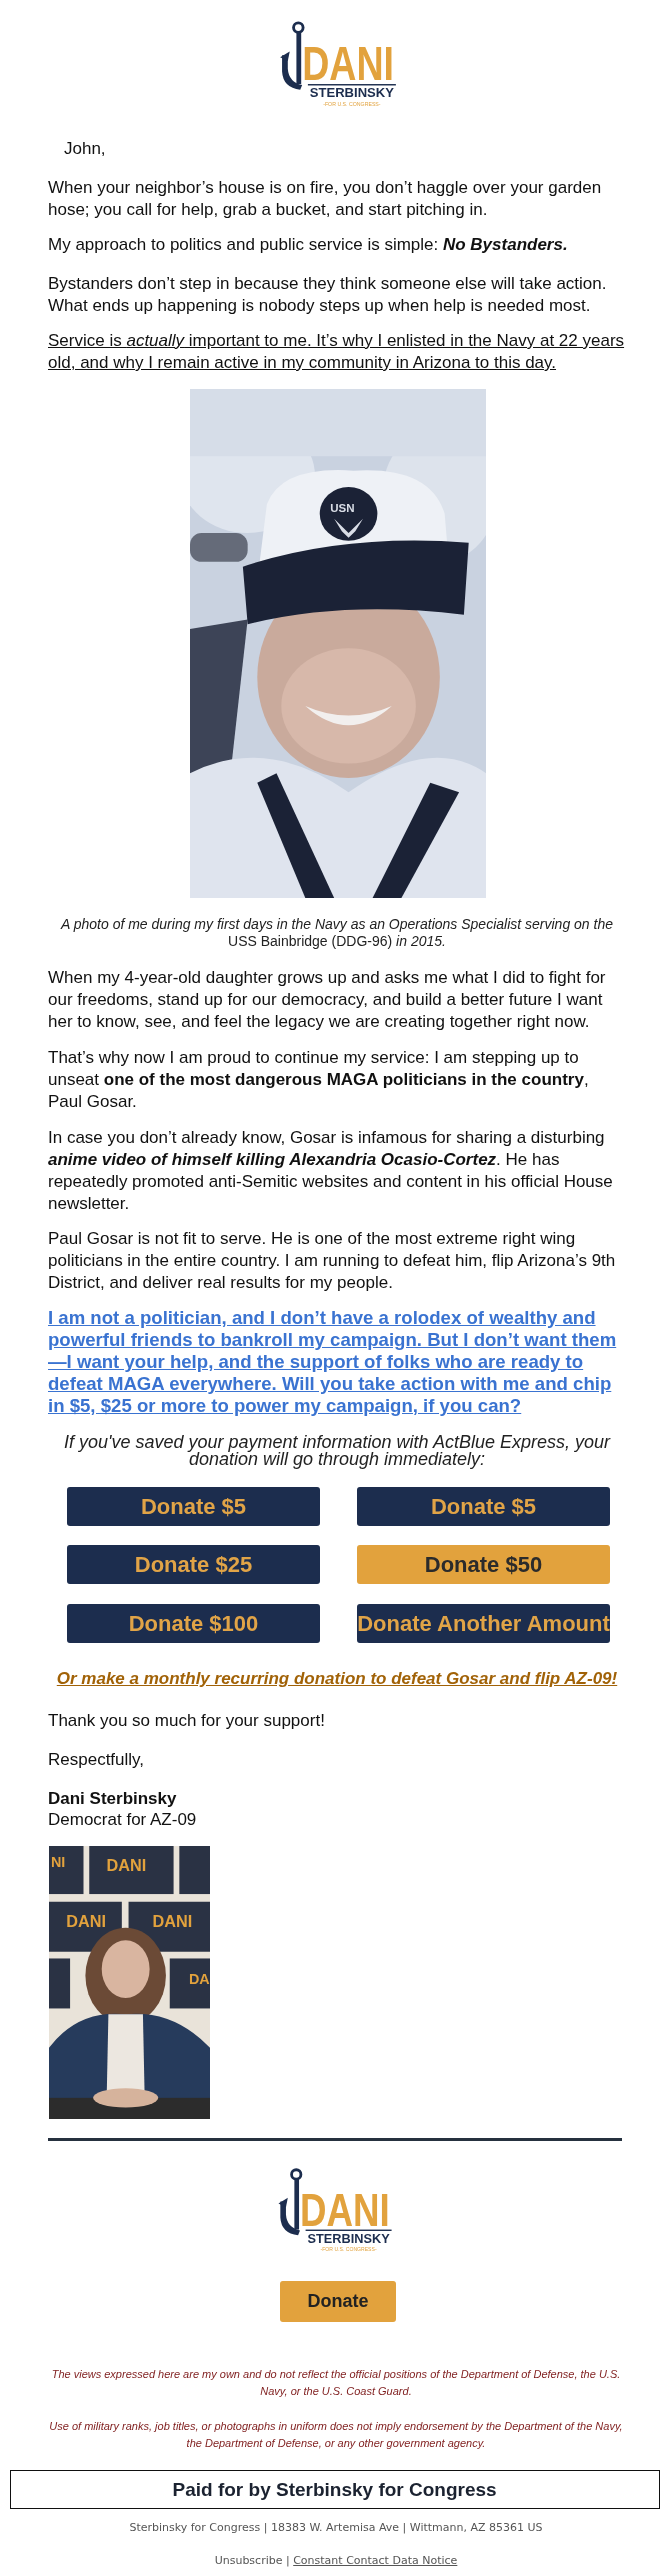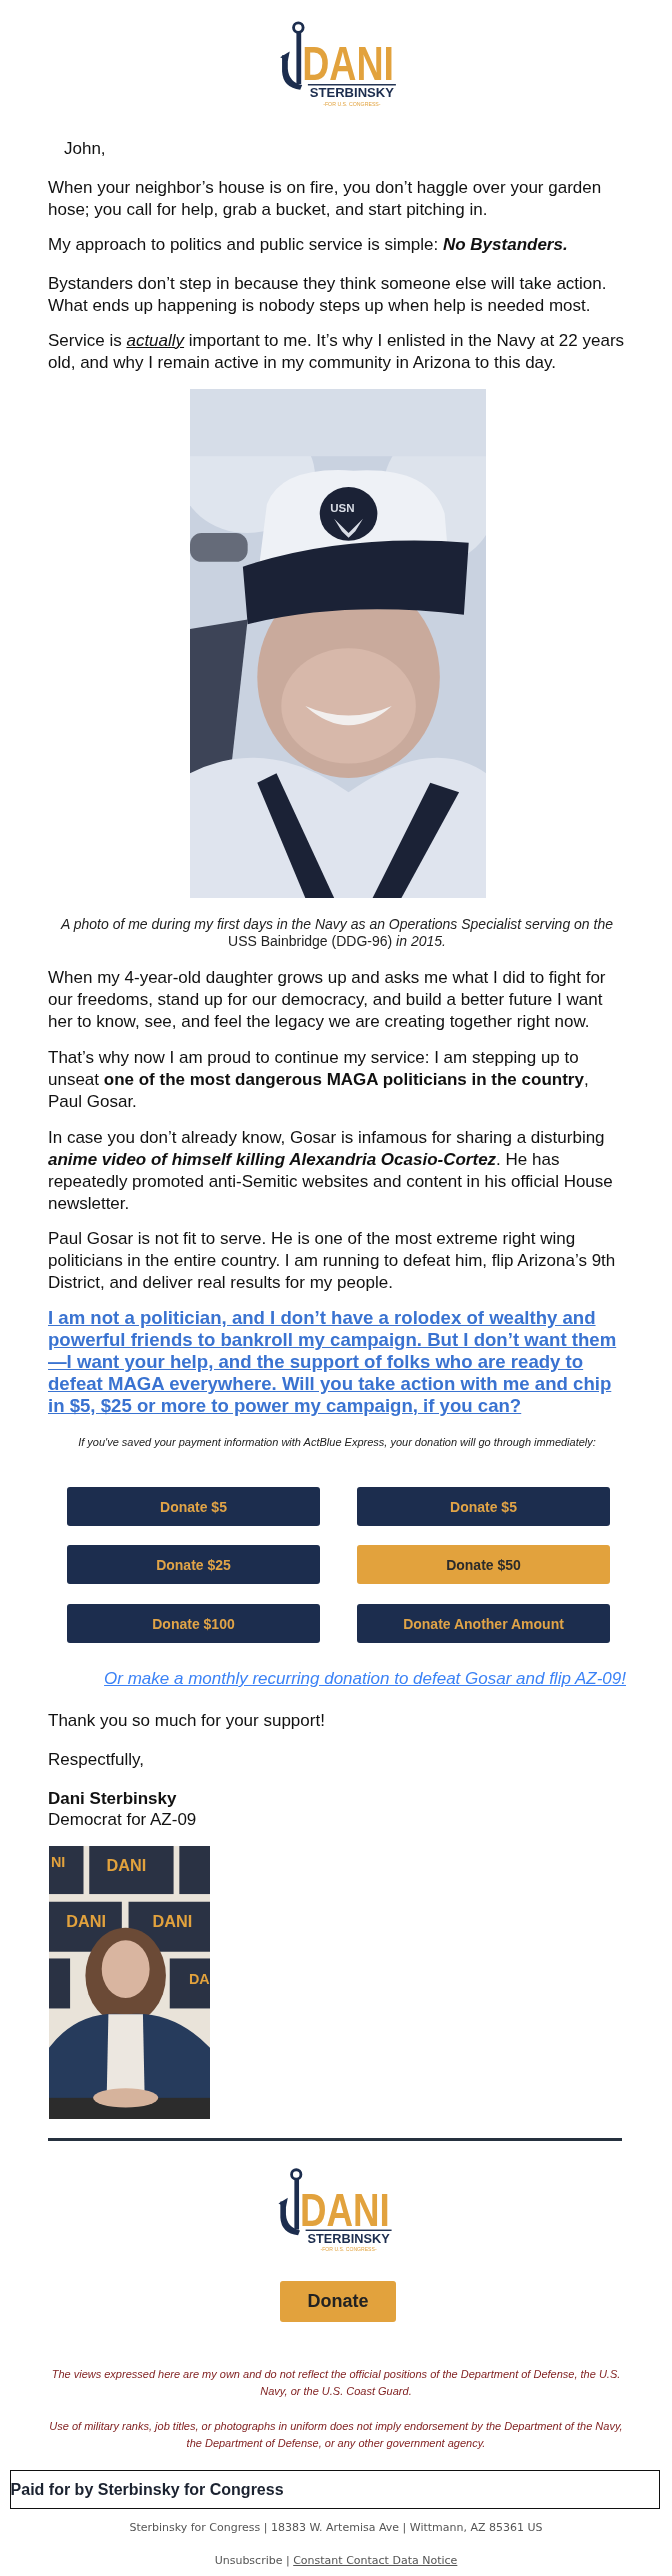"Service is actually important to" p.para { text-decoration: none -> underline }
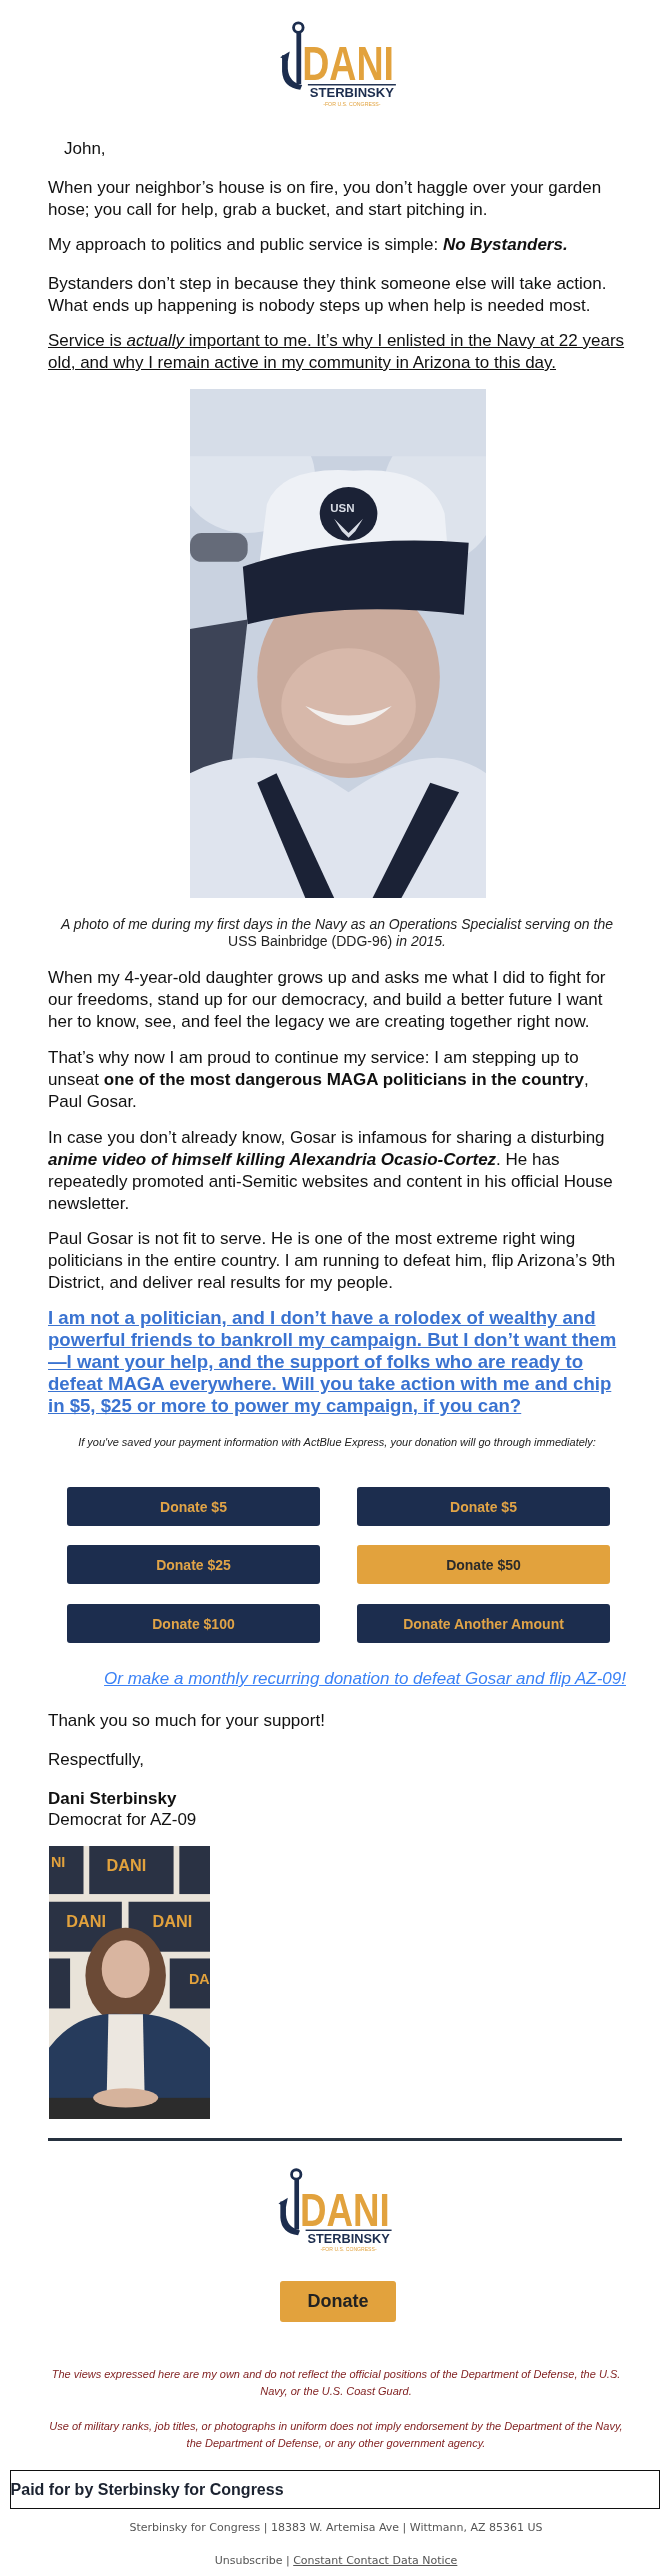"If you've saved your payment" .note { font-size: 11px -> 18px }
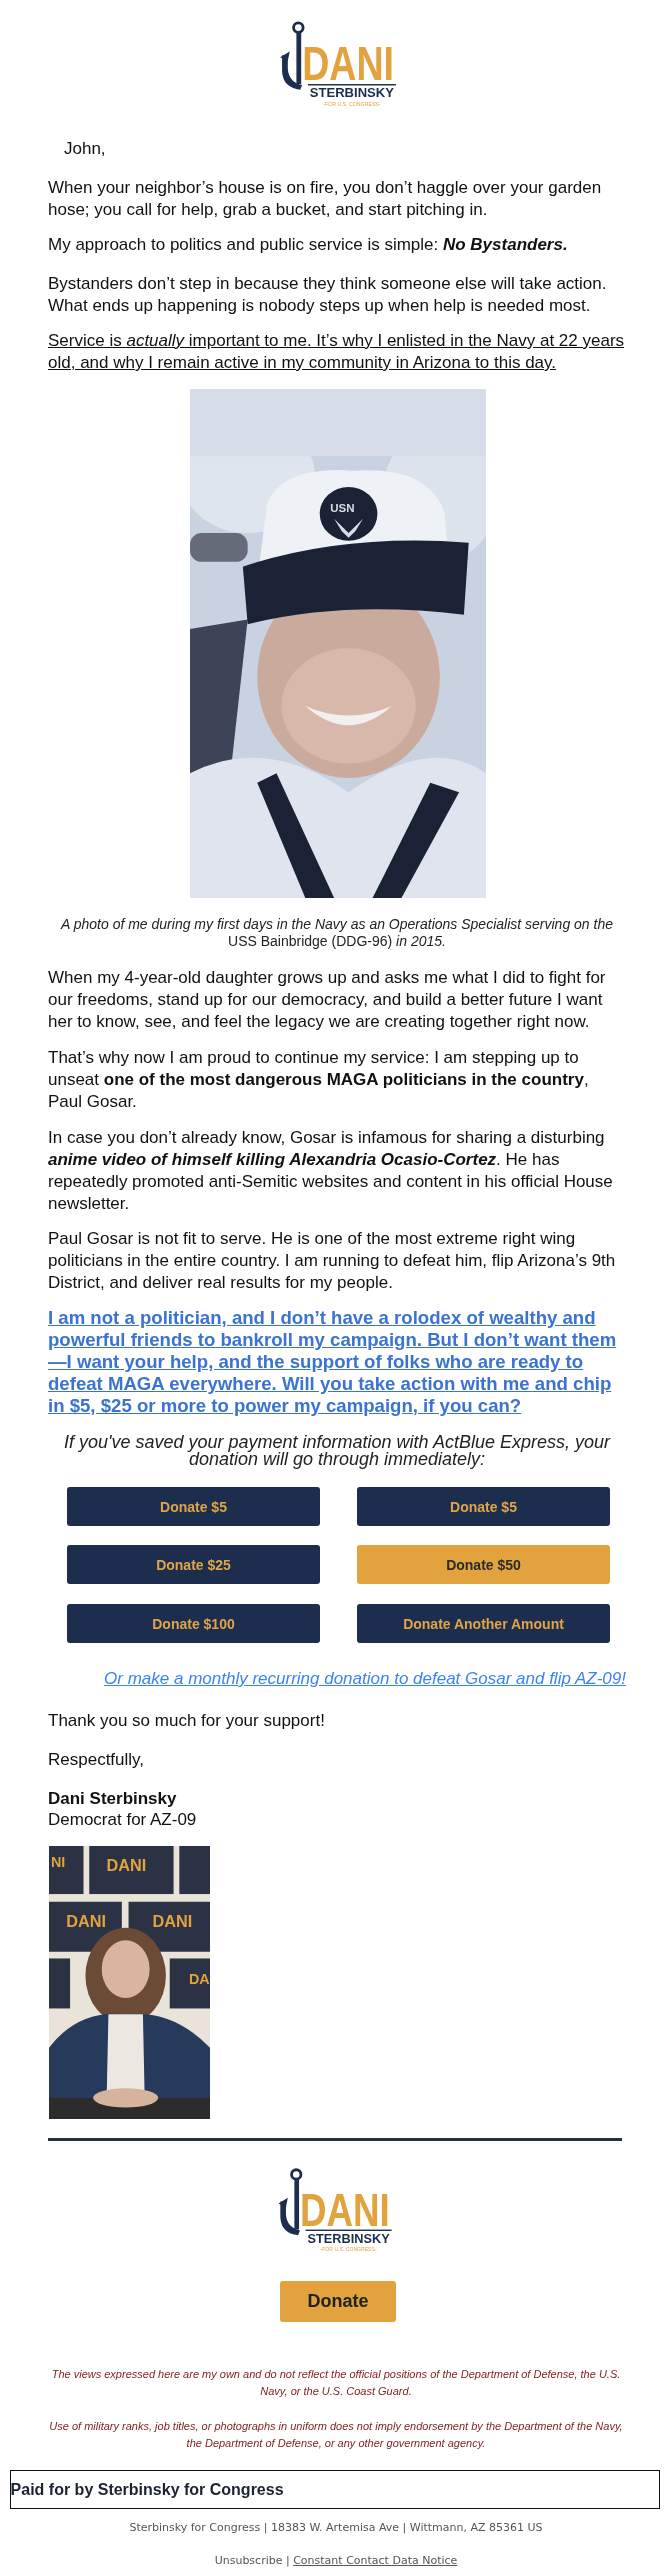"Donate $5" .btn { font-size: 14px -> 22px }
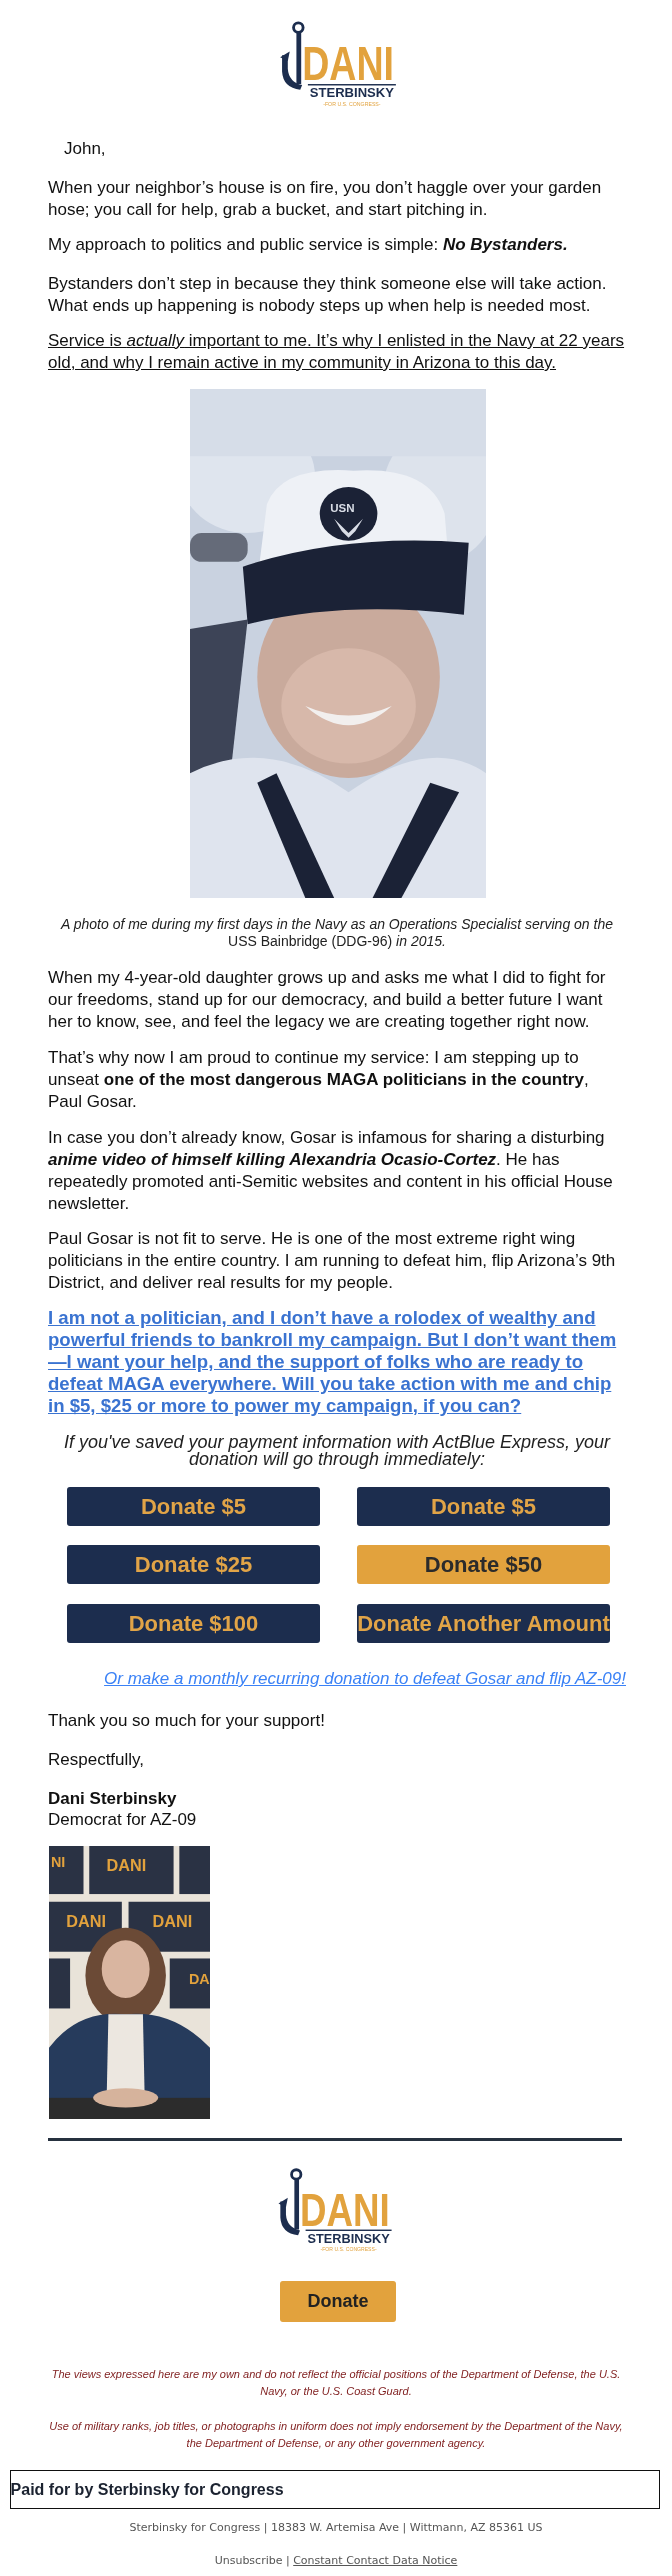"Or make a monthly recurring" .monthly { color: #3b82f6 -> #a16207; font-weight: normal -> bold; text-align: right -> center }
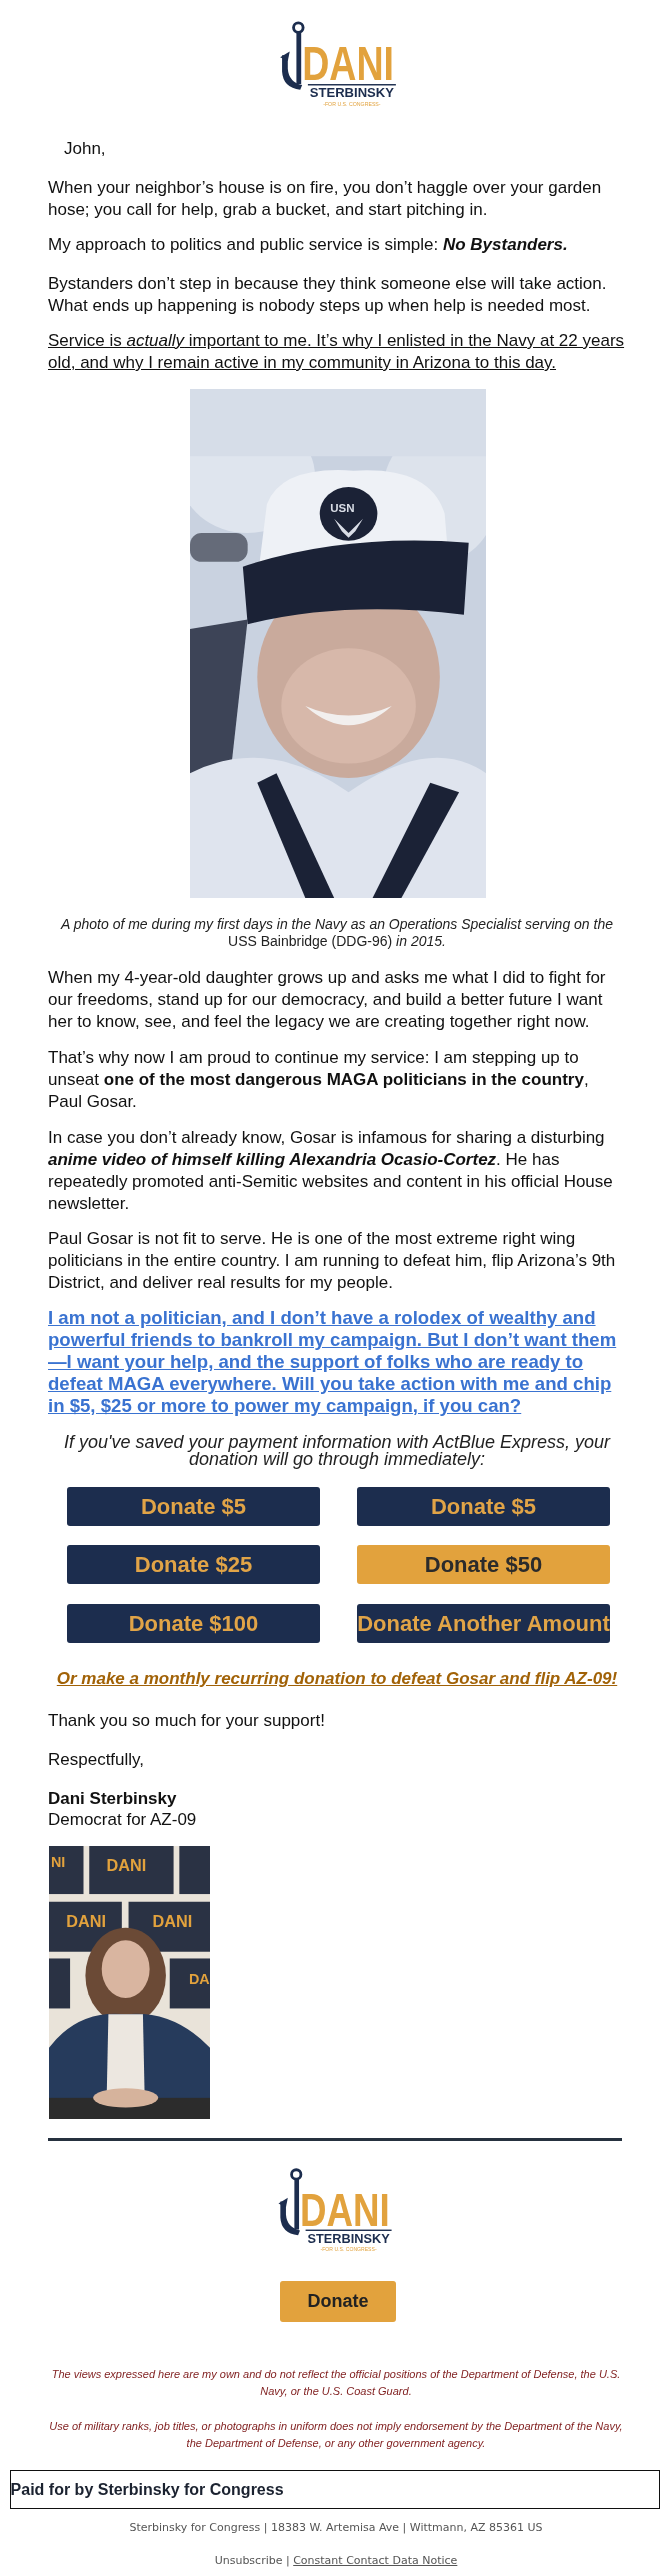"Paid for by Sterbinsky for" .paid-box { font-size: 16px -> 19px; justify-content: none -> center }
